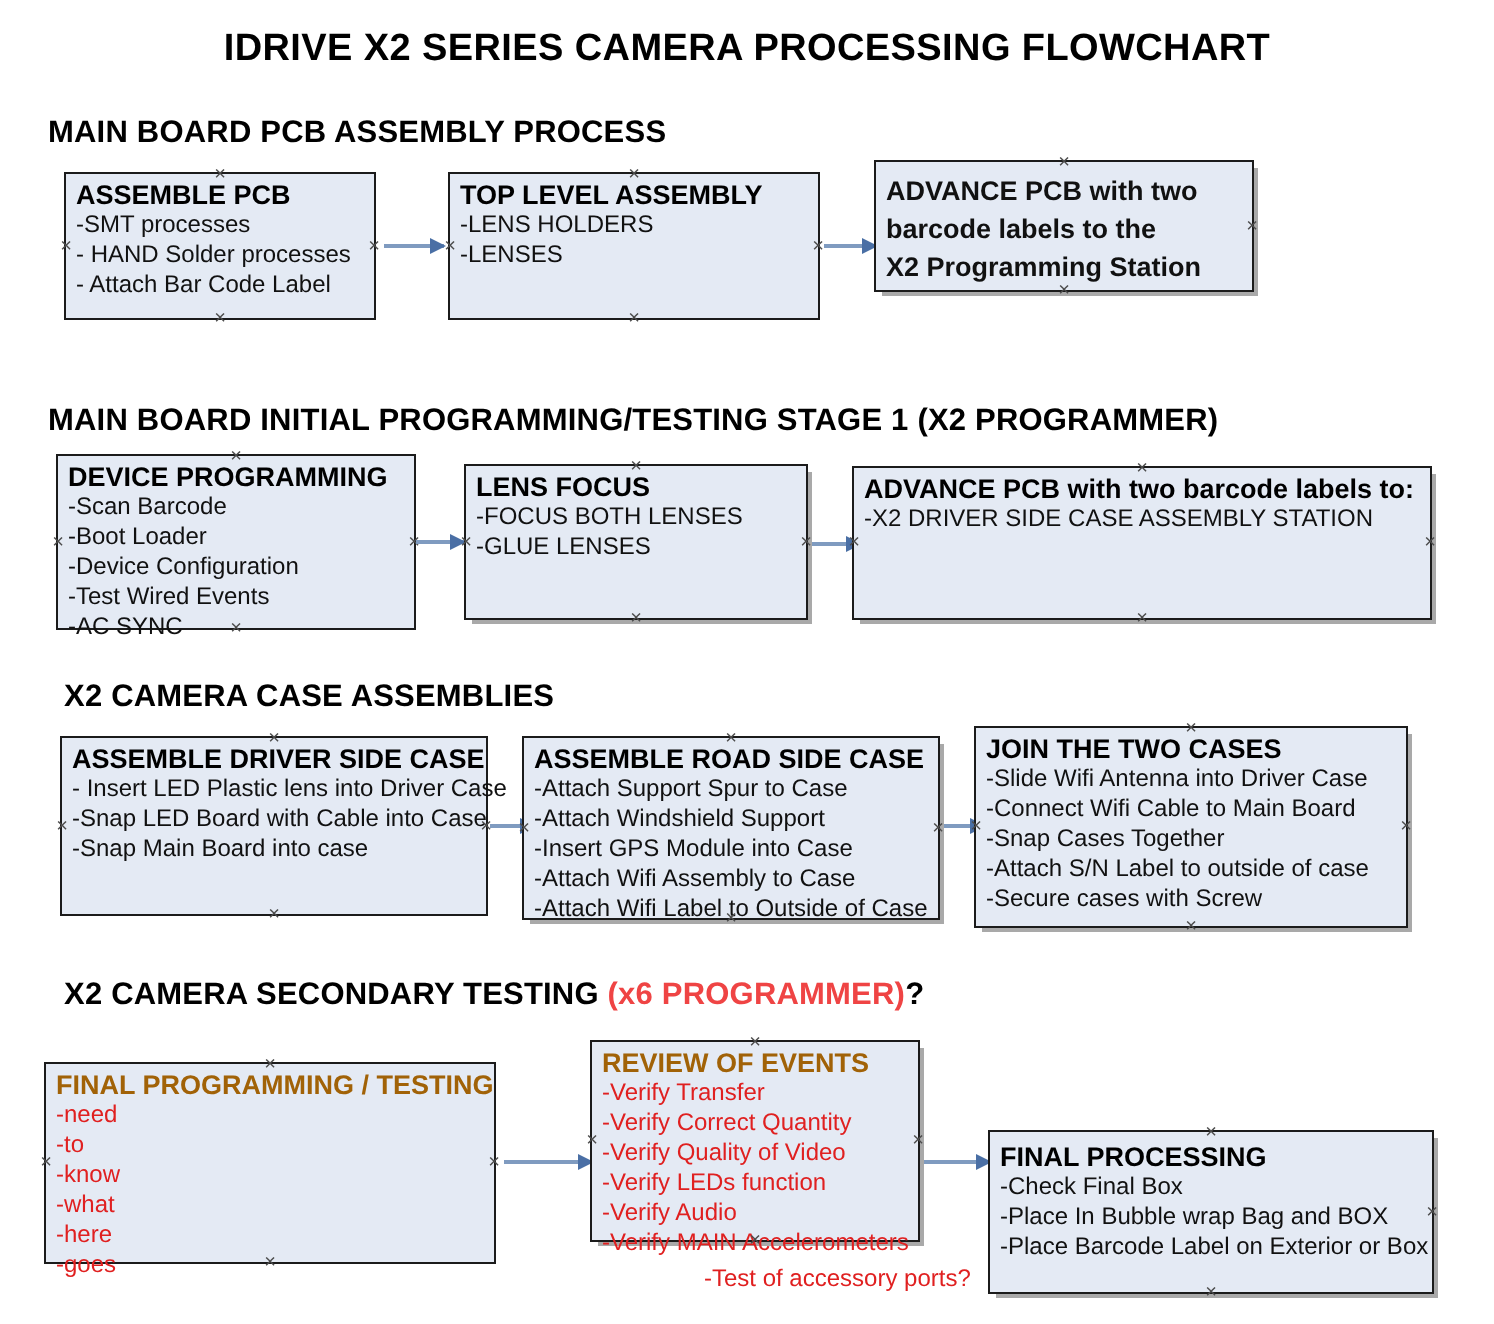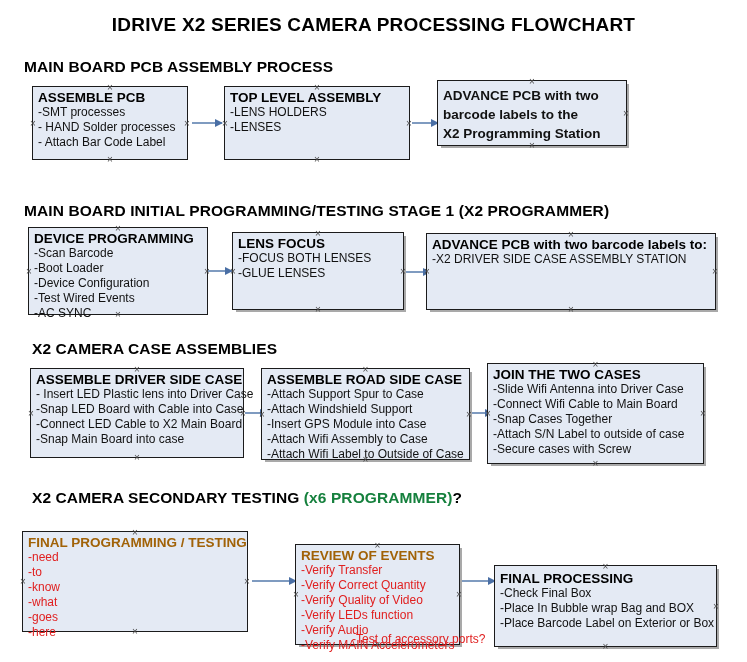"-Connect LED Cable to X2" div.node-line { html: <div>-Connect LED Cable to X2 Main Board</div> -> none }
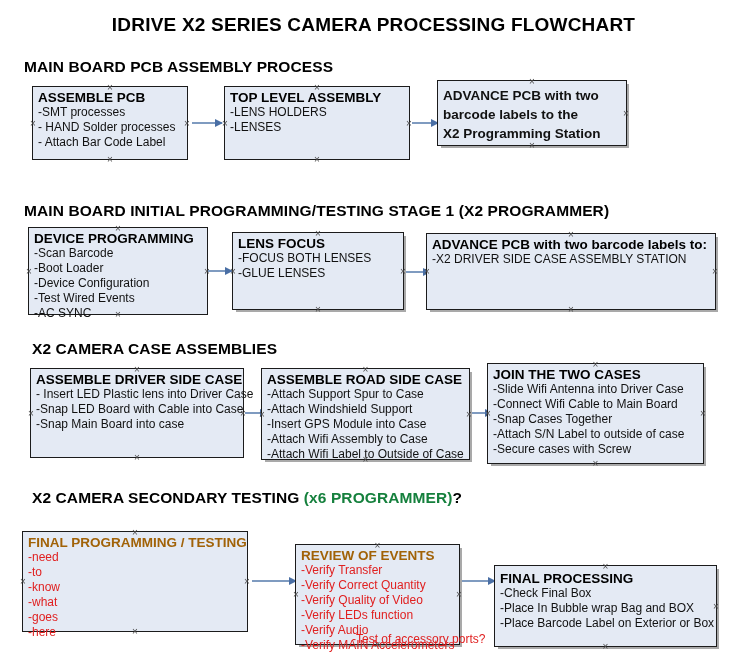"(x6 PROGRAMMER)" .section-header .accent { color: #15803d -> #ef4444 }
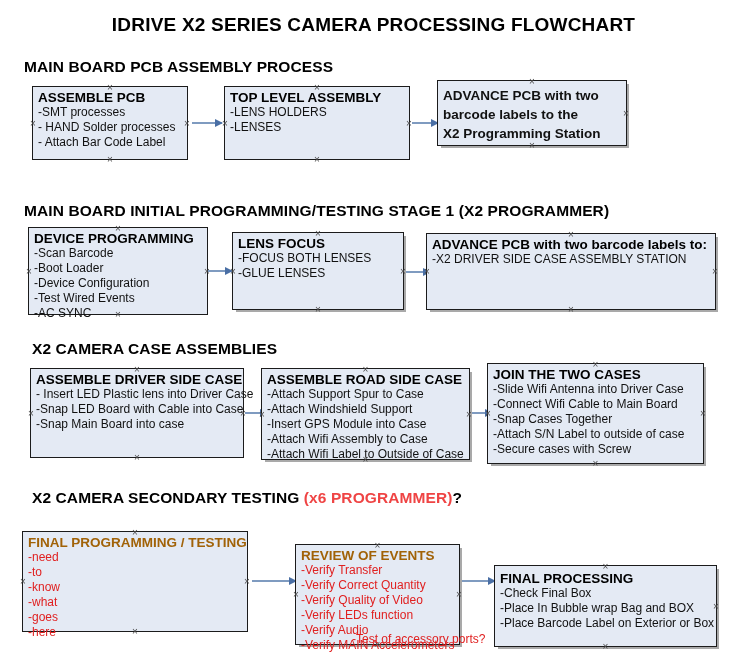"REVIEW OF EVENTS" div.node { top: 544px -> 520px }
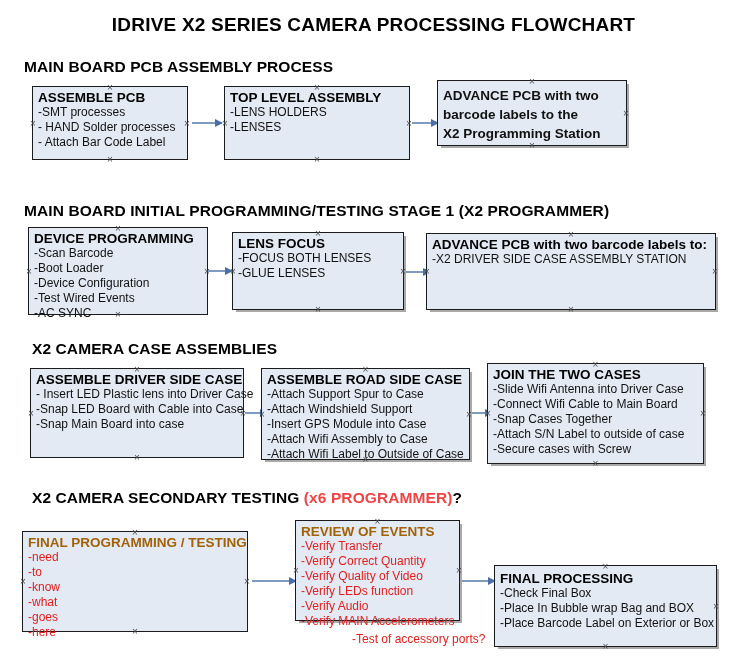"-goes" div.node-line { order: before "-here" -> after "-here" }
